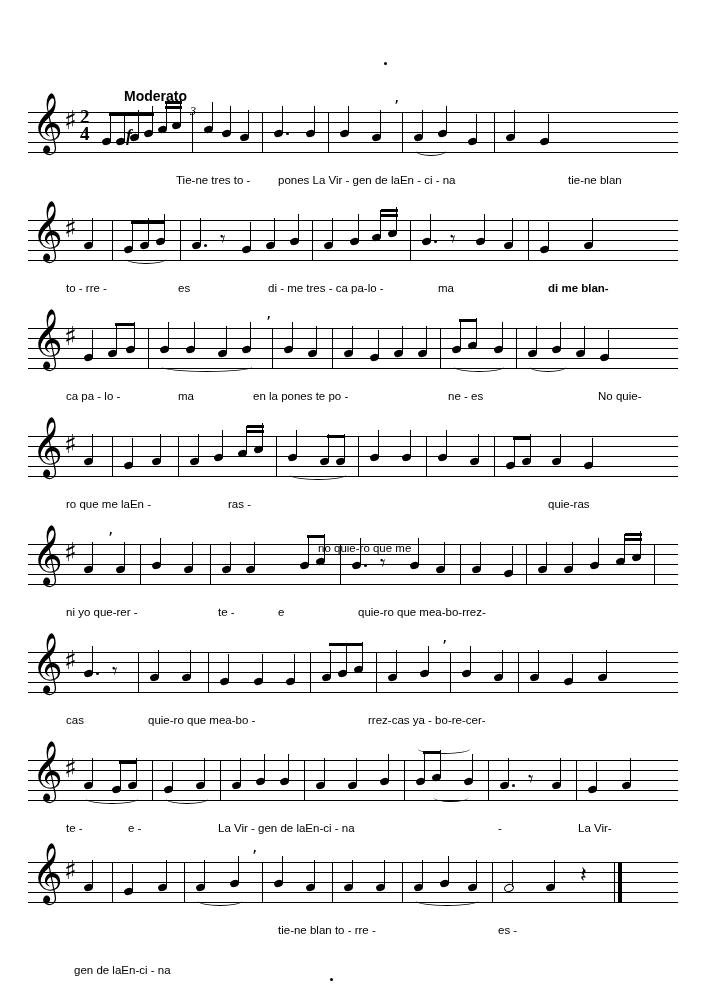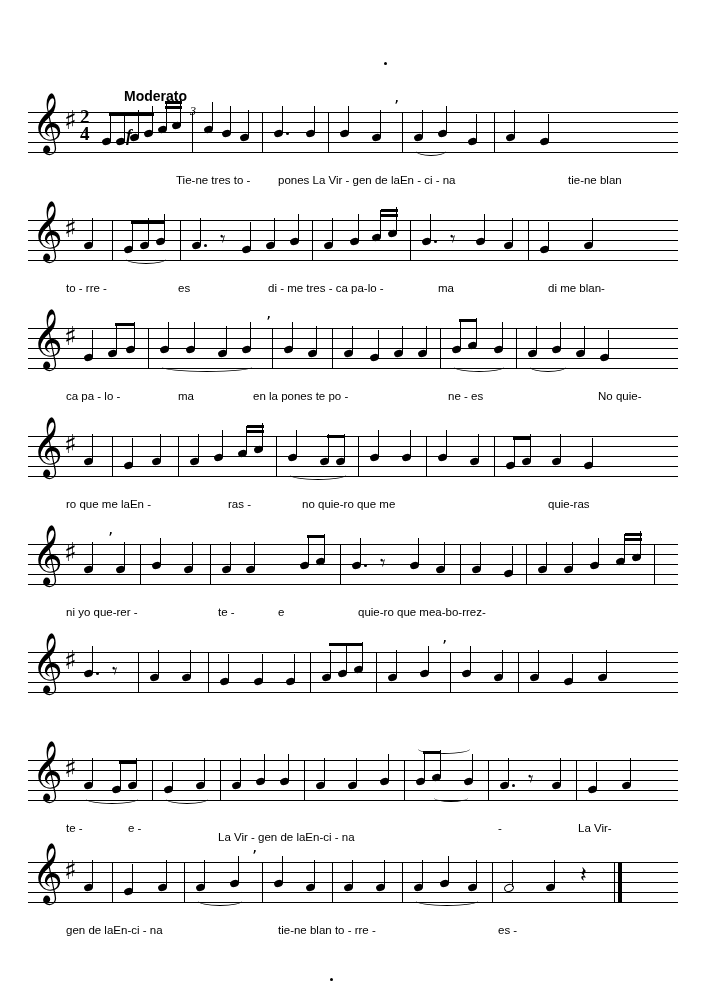"di me blan-" span { font-weight: none -> bold }
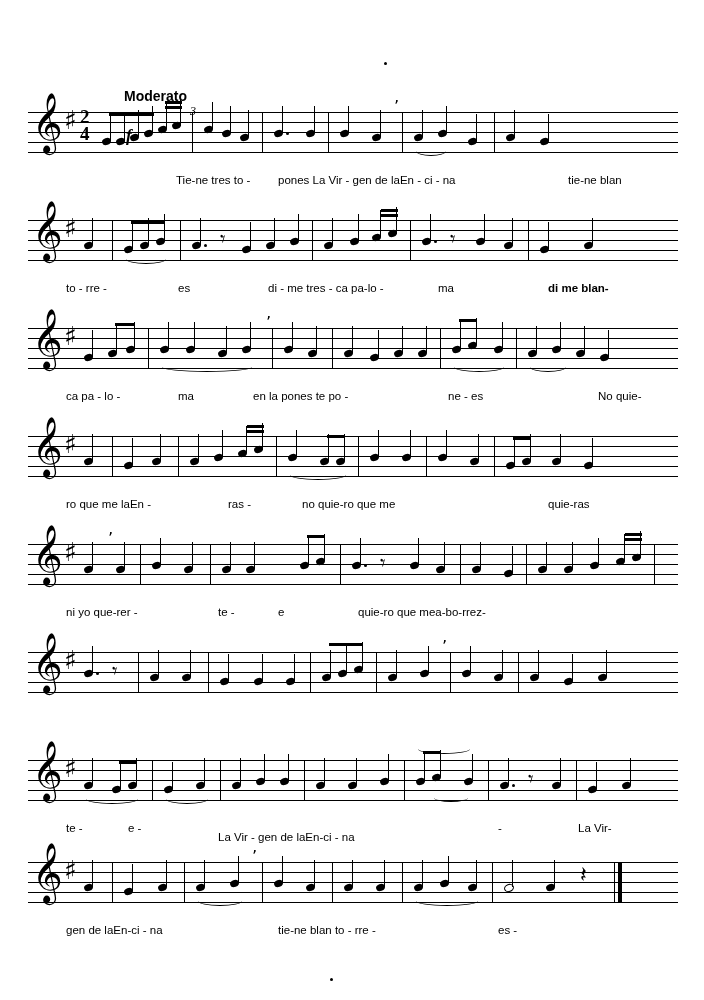"no quie-ro que me" span { left: 274px -> 290px; margin-top: none -> 44px }
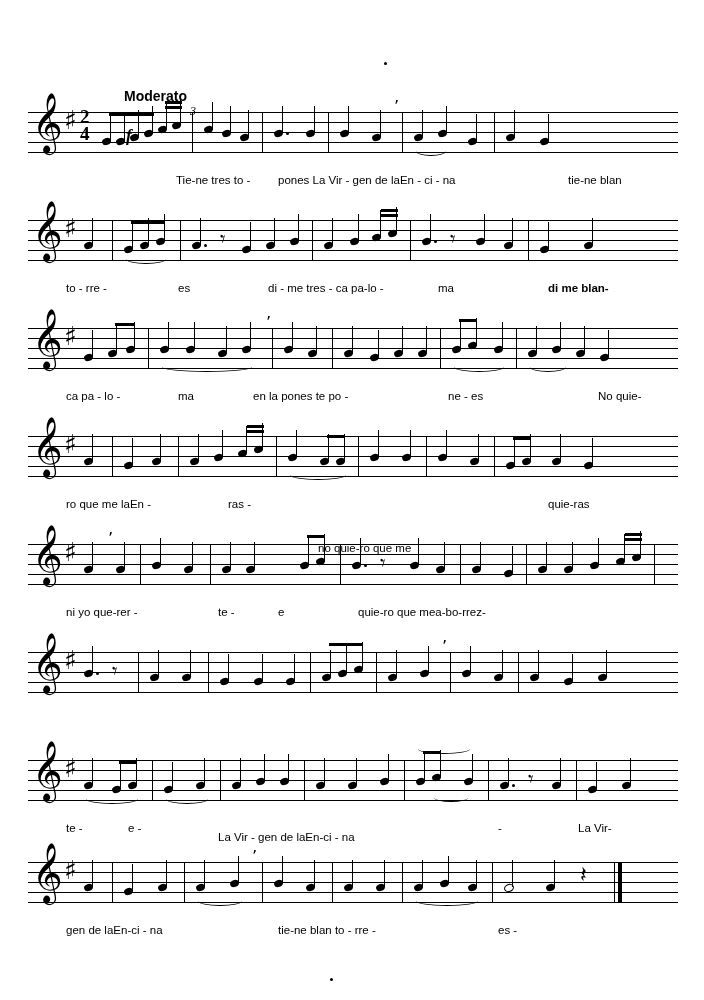"cas" div.lyrics { html: none -> <div> <span>cas</span> <span>quie-ro que mea-bo -</span> <span>rrez-cas ya - bo-re-cer-</span> </div> }
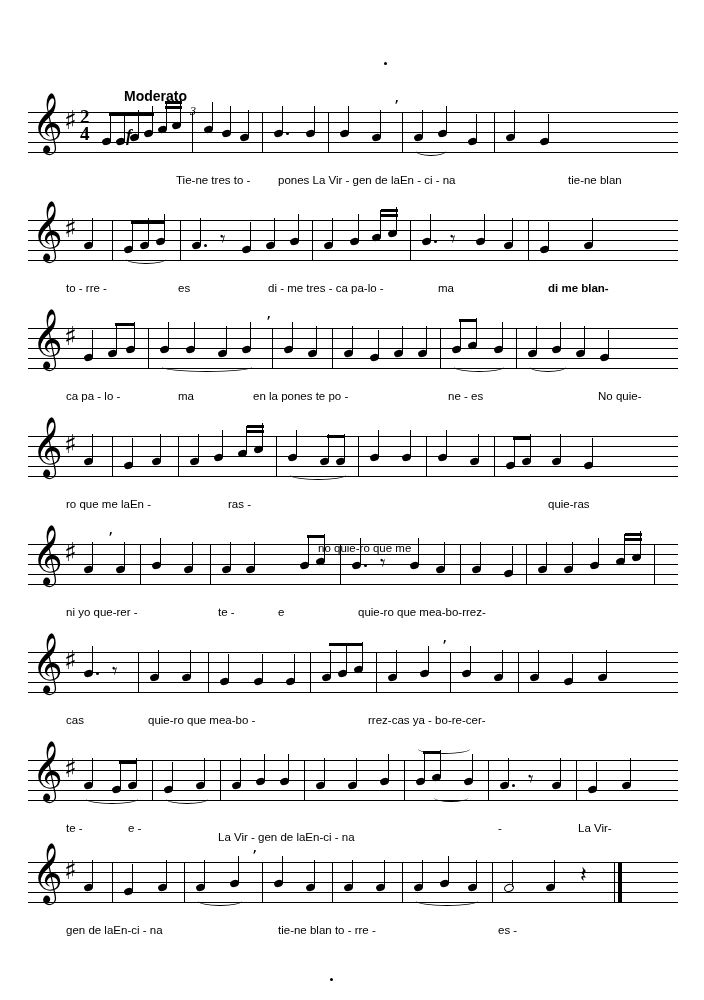"La Vir - gen de" span { margin-top: 9px -> none }
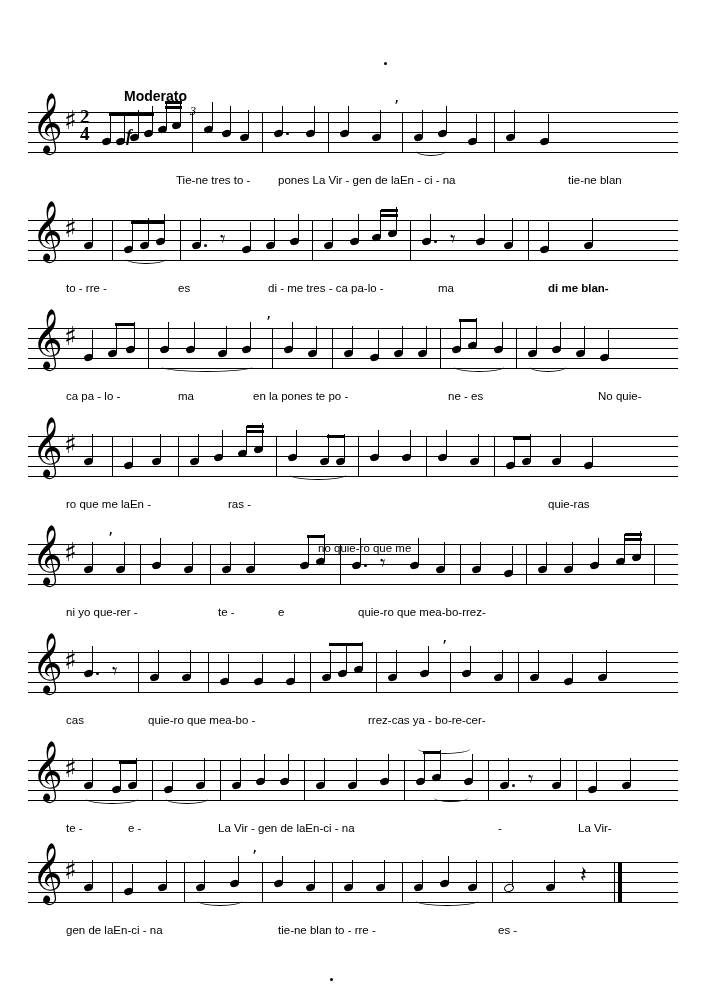"gen de laEn-ci - na" span { left: 38px -> 46px; margin-top: none -> 40px }
